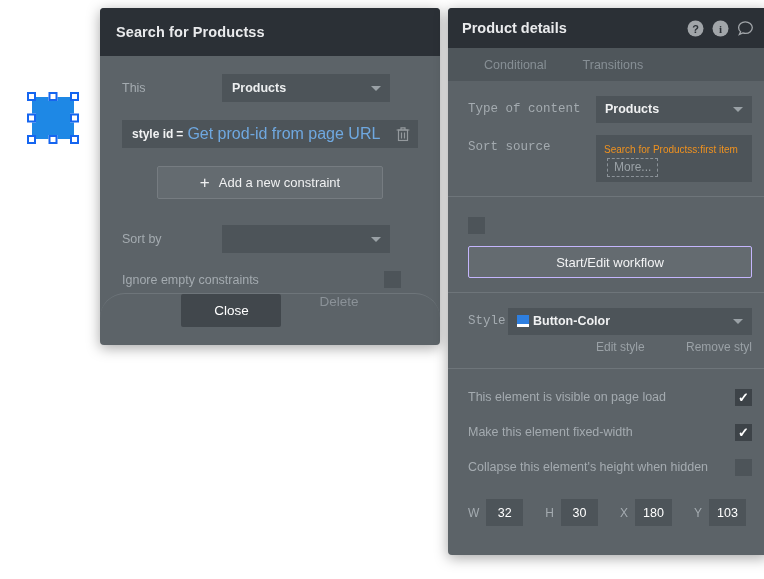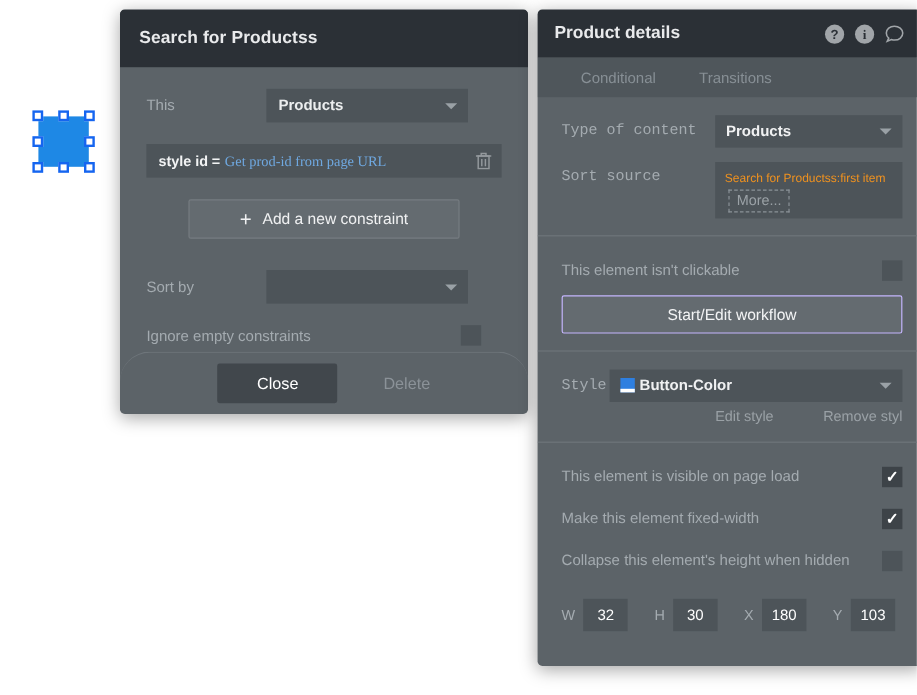"Get prod-id from page URL" .c-val { font-family: Liberation Serif, serif -> none; font-size: 12px -> 16px }
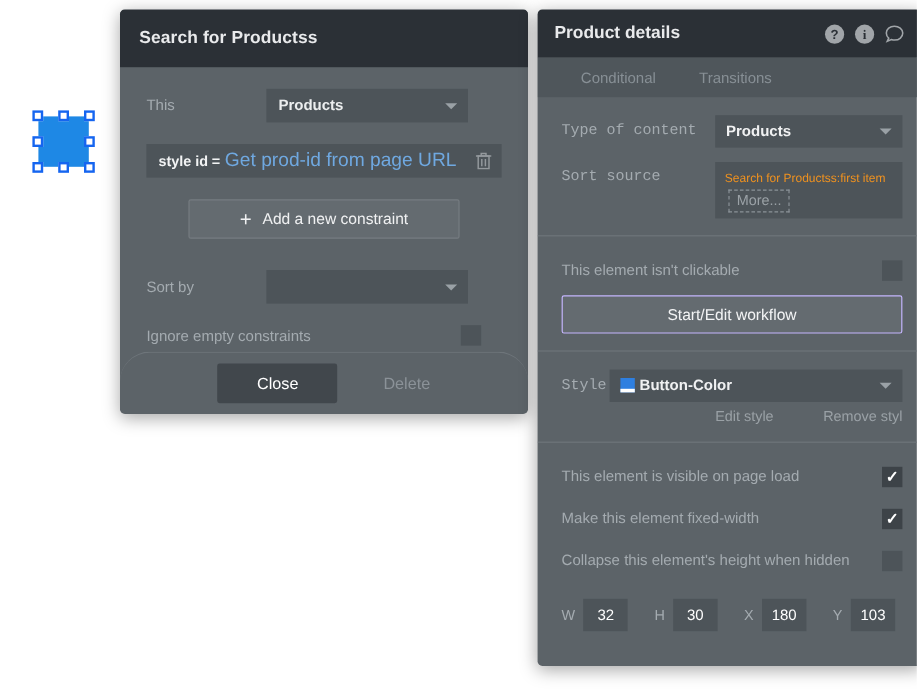"This element isn't clickable" span.tog-label { html: <span>This element isn't clickable</span> -> none }
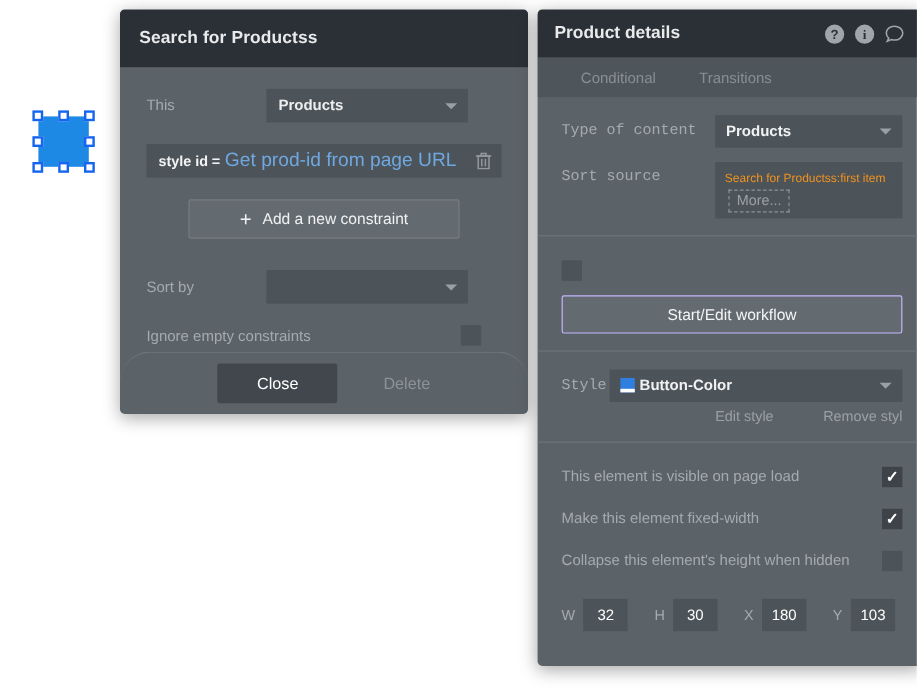"Close" .dlg-footer { align-items: center -> flex-start }
